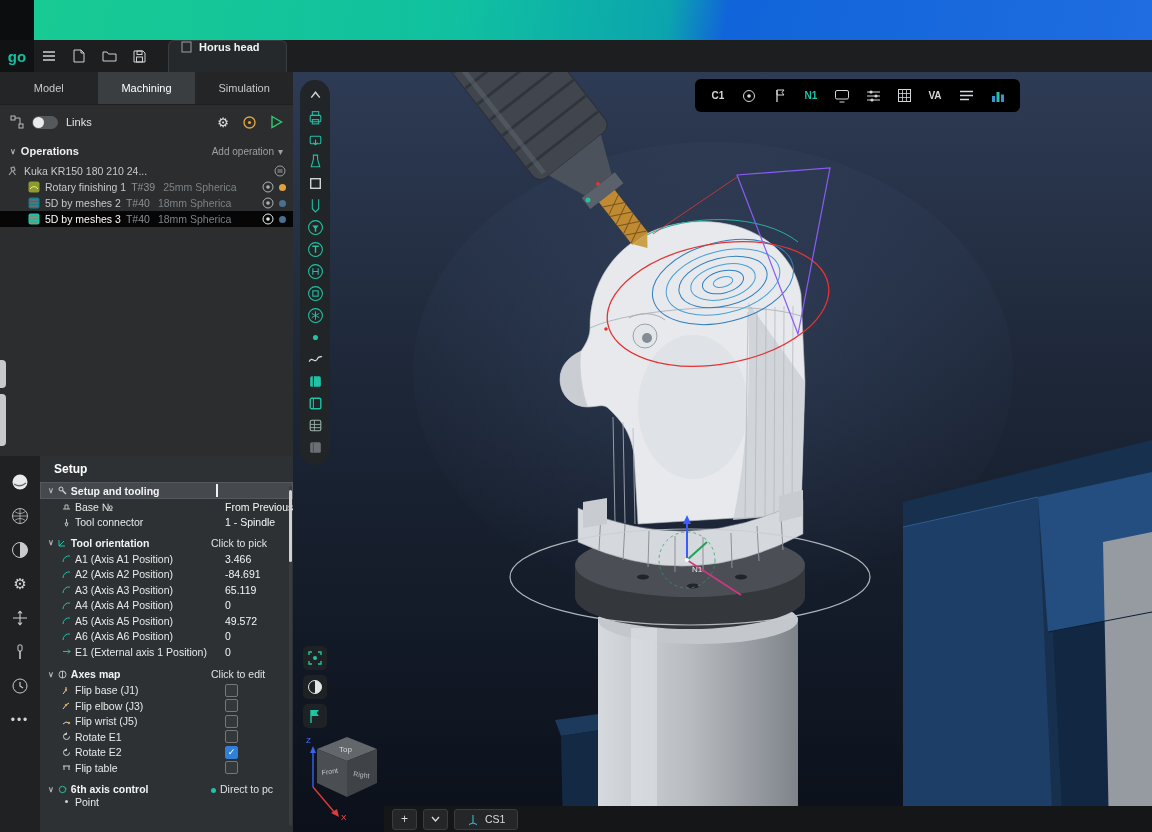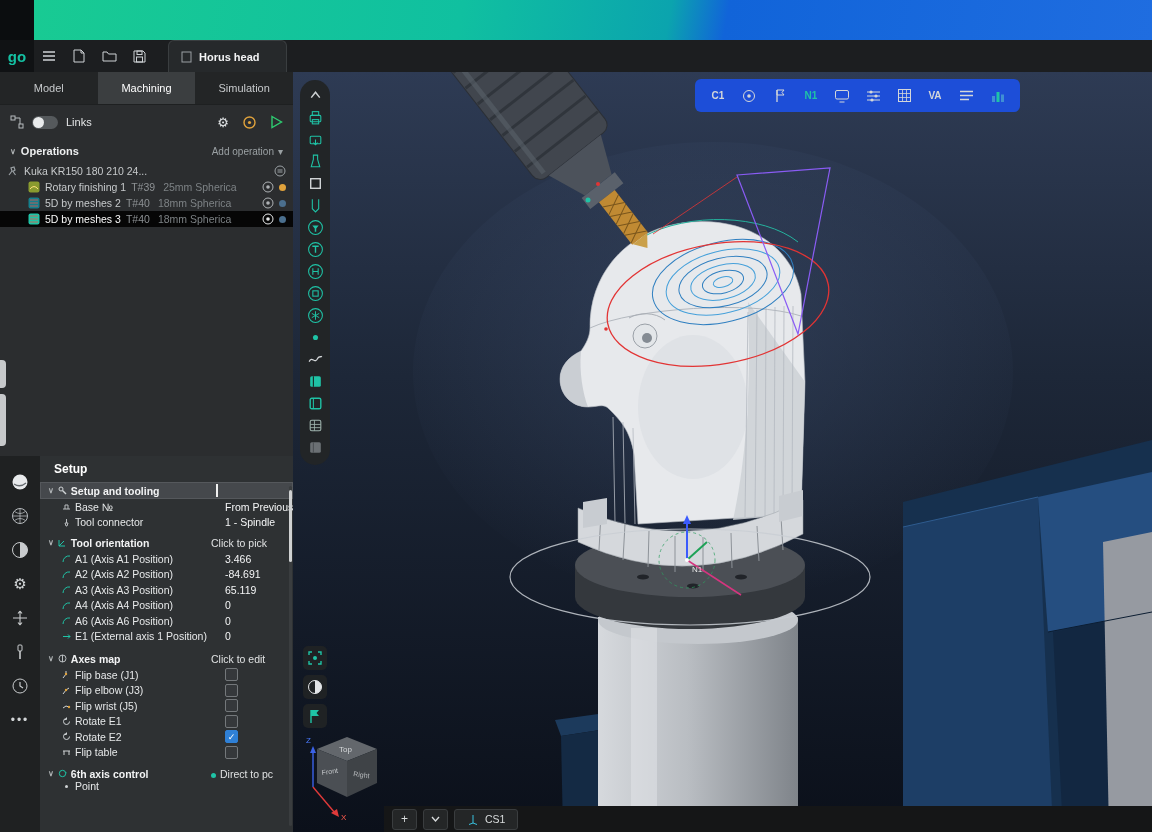"Horus head" .doc-tab { align-items: center -> flex-start }
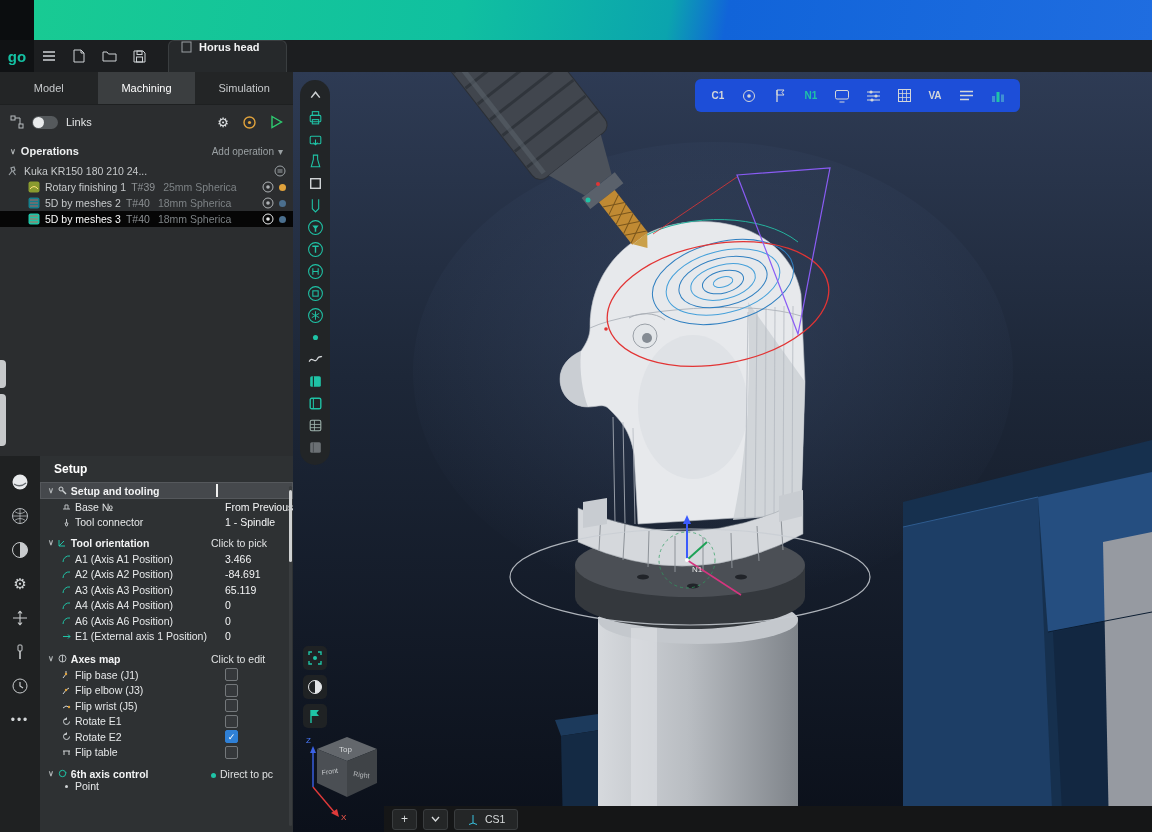"C1" .tr-toolbar { background: #1d4ed8 -> #000000 }
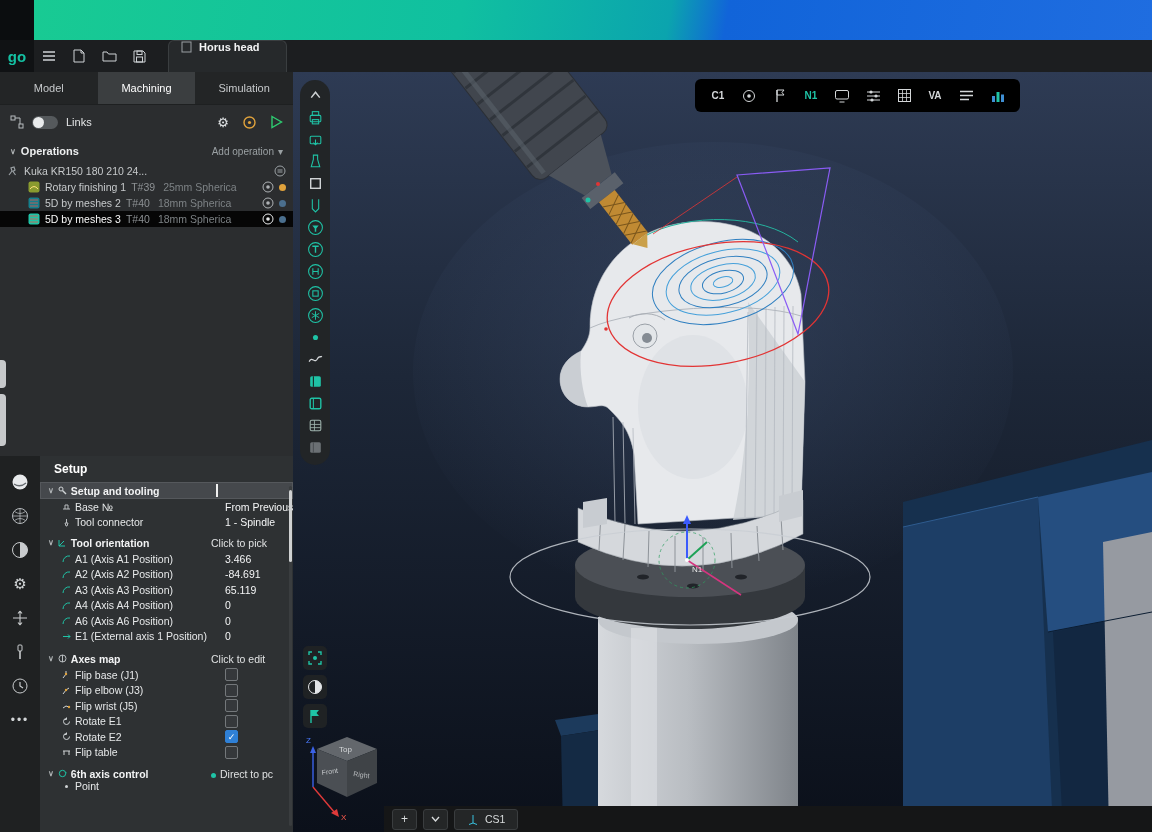"A5 (Axis A5 Position)" div.prow { html: none -> <div> <span> <svg> <path></path> </svg> <span>A5 (Axis A5 Position)</span> </span> <span>49.572</span> </div> }
